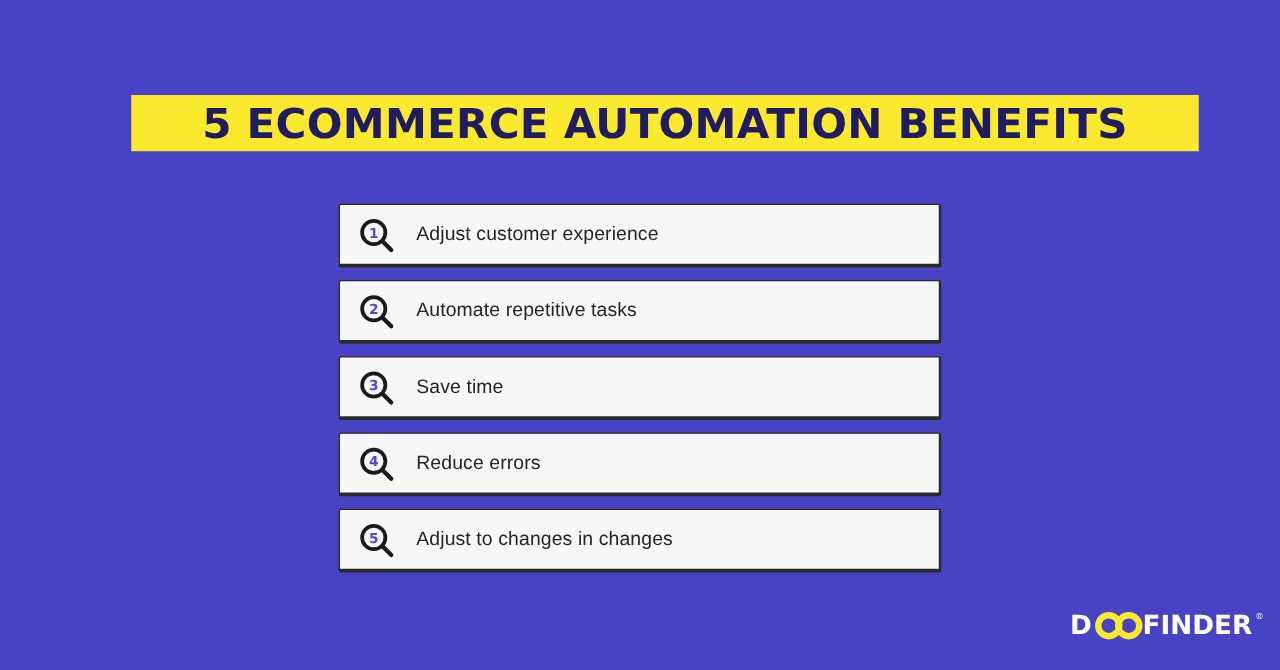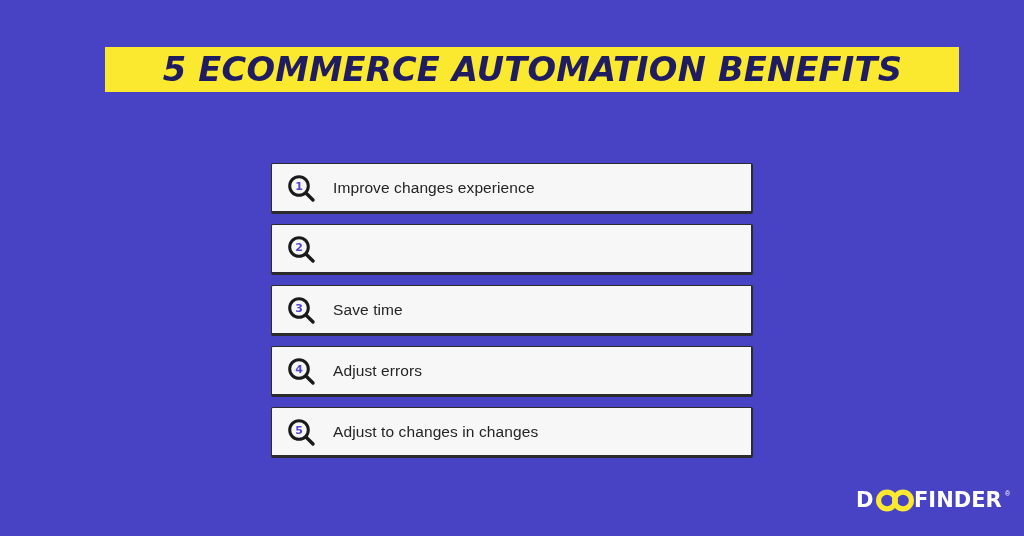"5 ECOMMERCE AUTOMATION BENEFITS" .title-banner { font-style: italic -> none; top: 47px -> 76px }
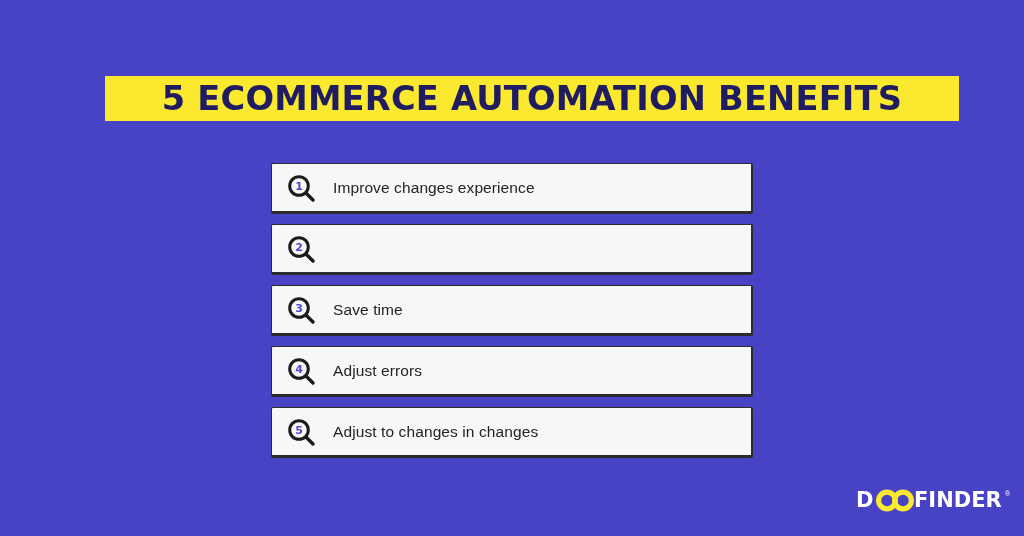"Improve changes experience" span.card-label { text: Improve changes -> Adjust customer }
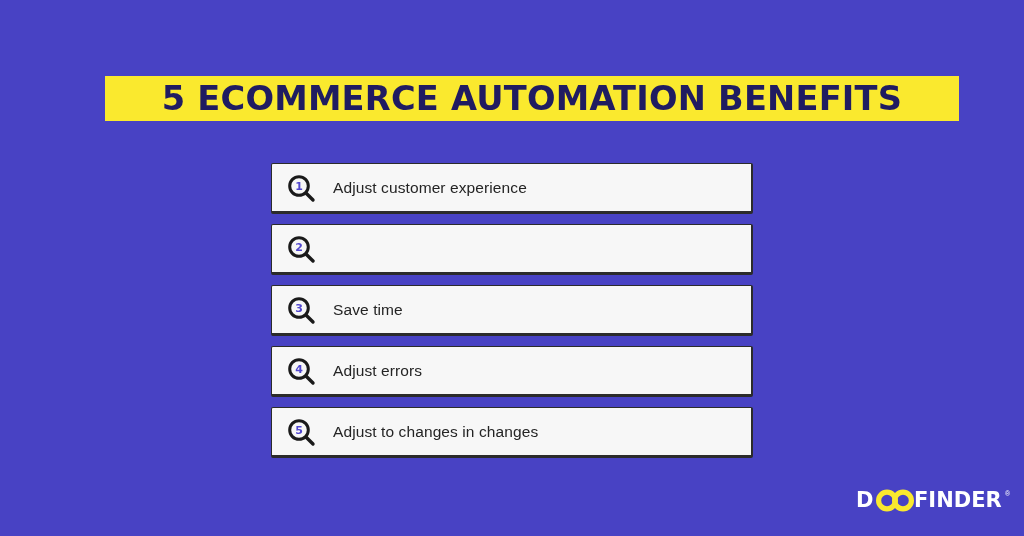"Automate repetitive tasks" span.card-label { html: none -> <span>Automate repetitive tasks</span> }
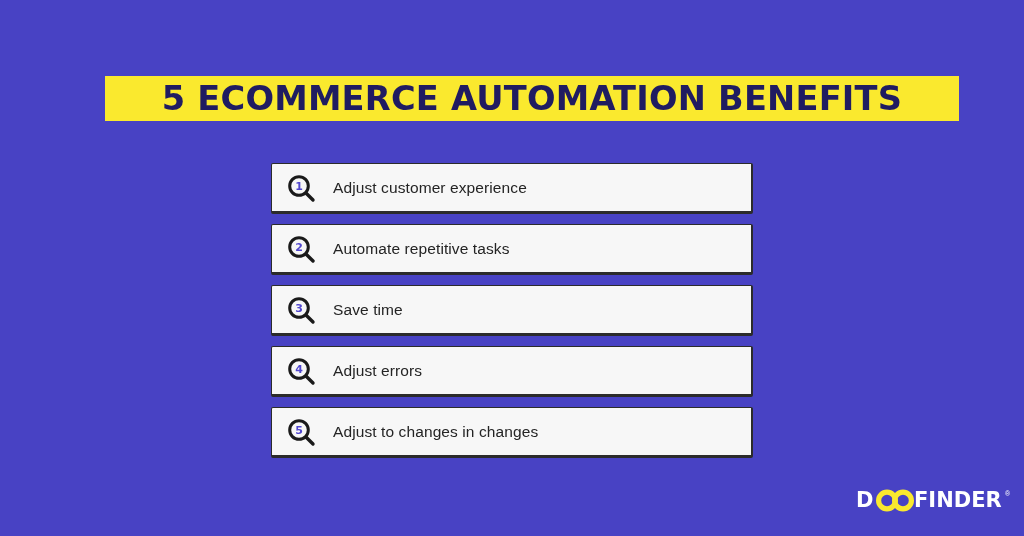"Adjust errors" span.card-label { text: Adjust -> Reduce }
